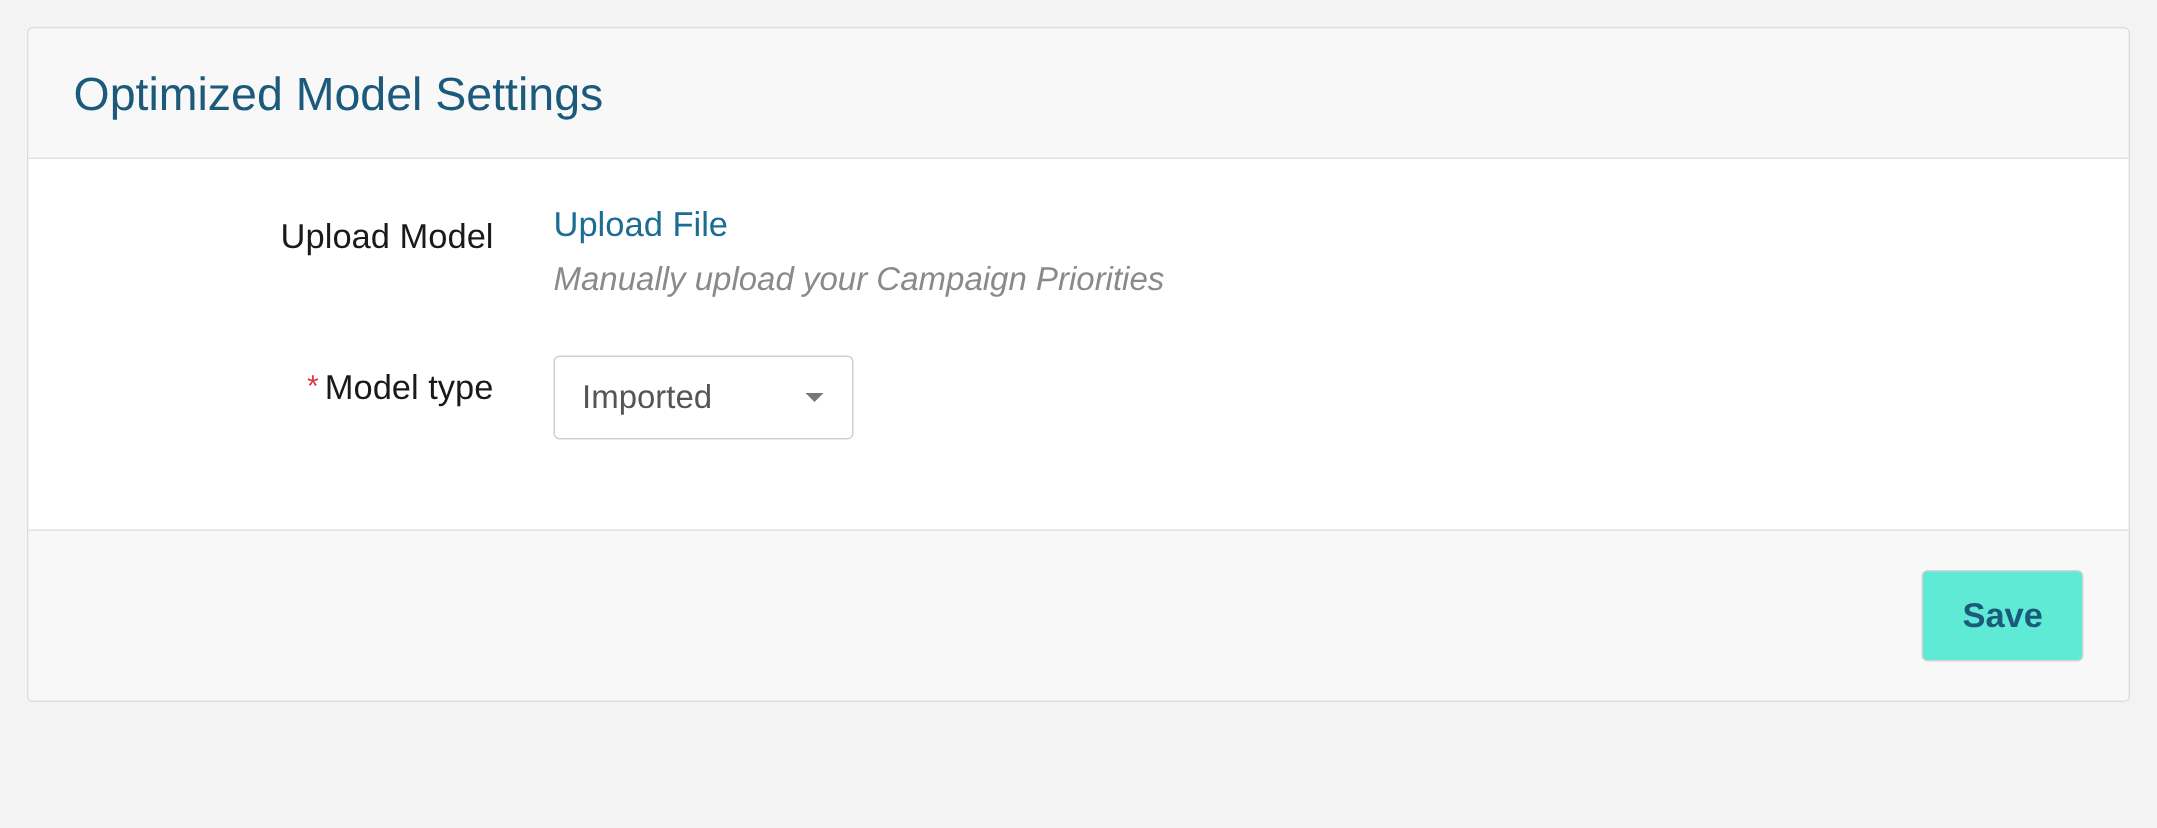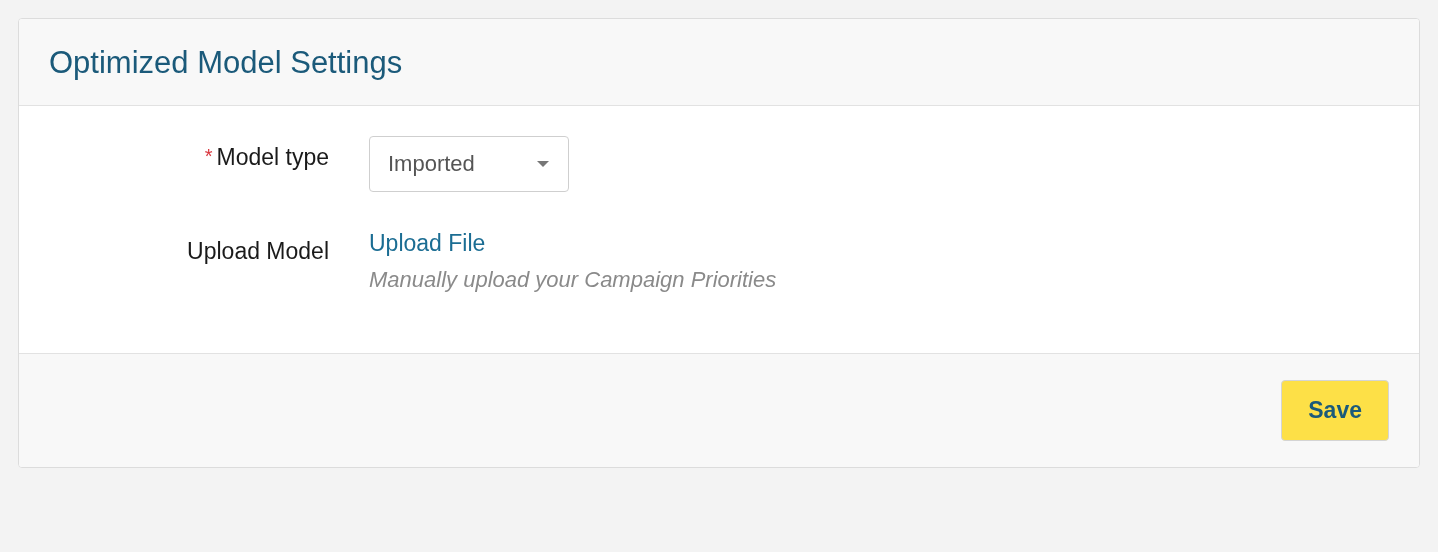"* Model type" div.form-row { order: before "Upload Model" -> after "Upload Model" }
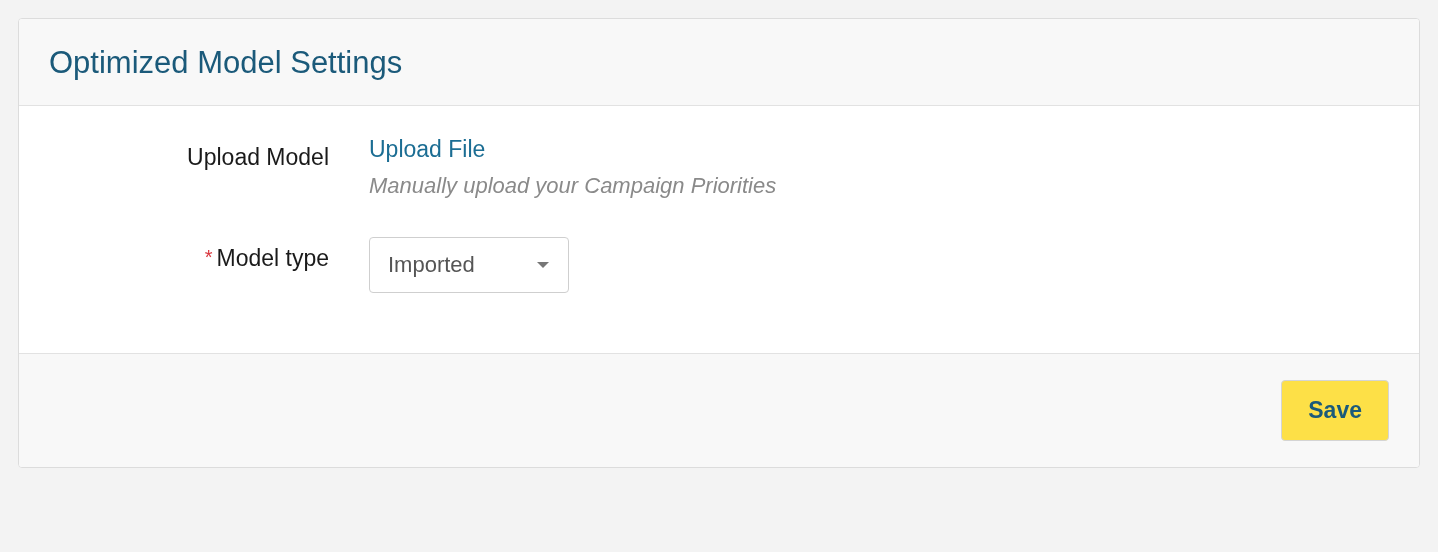"Save" .save-btn { background: #fde047 -> #5eead4 }
